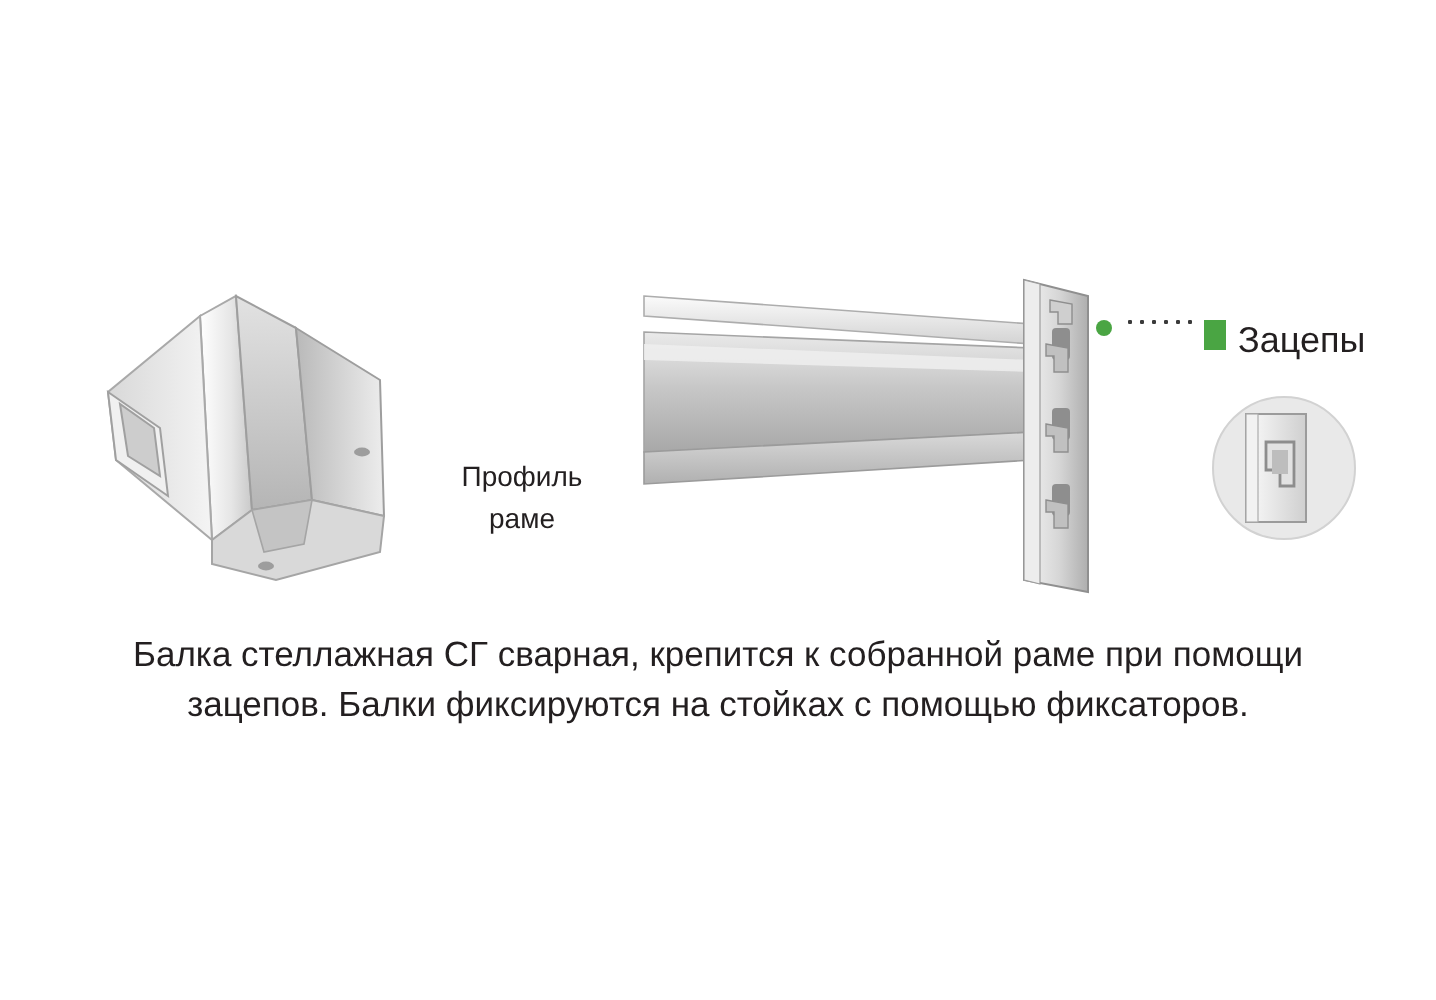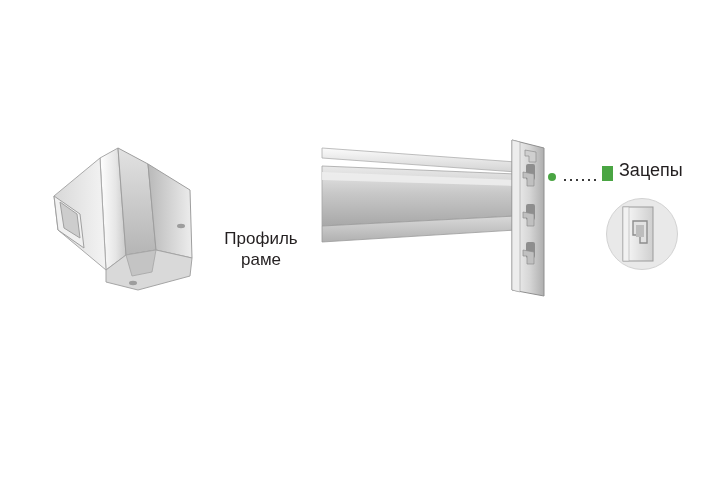"Зацепы" .hook-callout { align-items: flex-end -> flex-start }
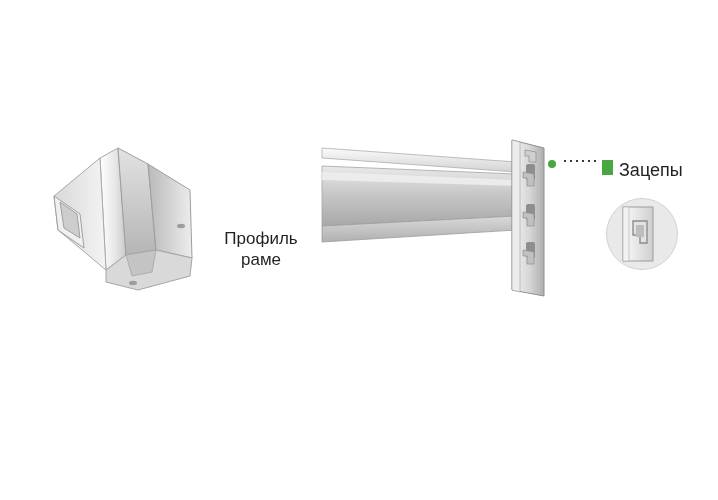"Профиль" .profile-label { font-size: 17px -> 14px }
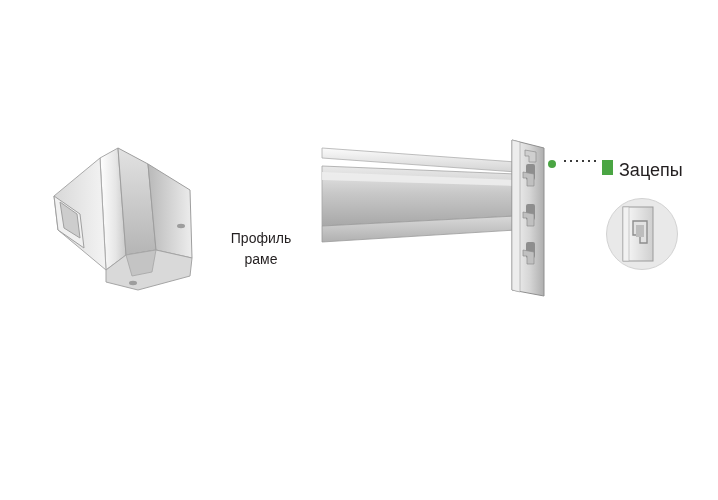"Балка стеллажная СГ сварная, крепится" span { html: none -> <span>Балка стеллажная СГ сварная, крепится к собранной раме при помощи</span> }
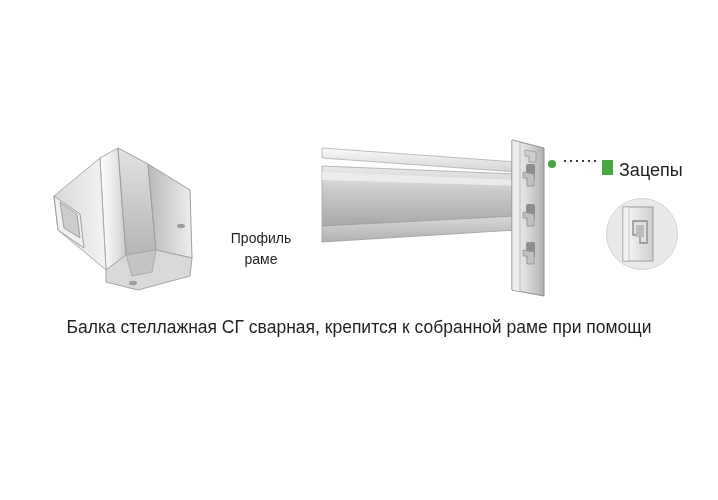"зацепов. Балки фиксируются на стойках" span { html: none -> <span>зацепов. Балки фиксируются на стойках с помощью фиксаторов.</span> }
